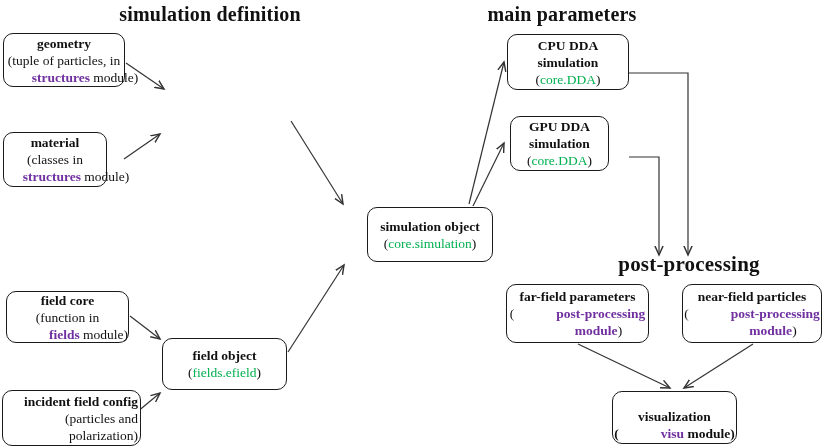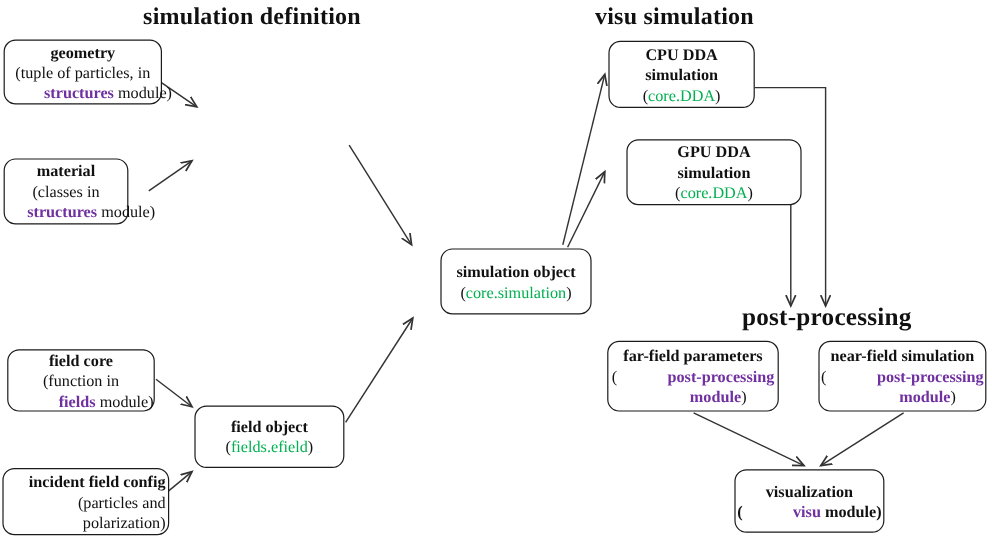"visu simulation" div.sec-title { text: visu simulation -> main parameters }
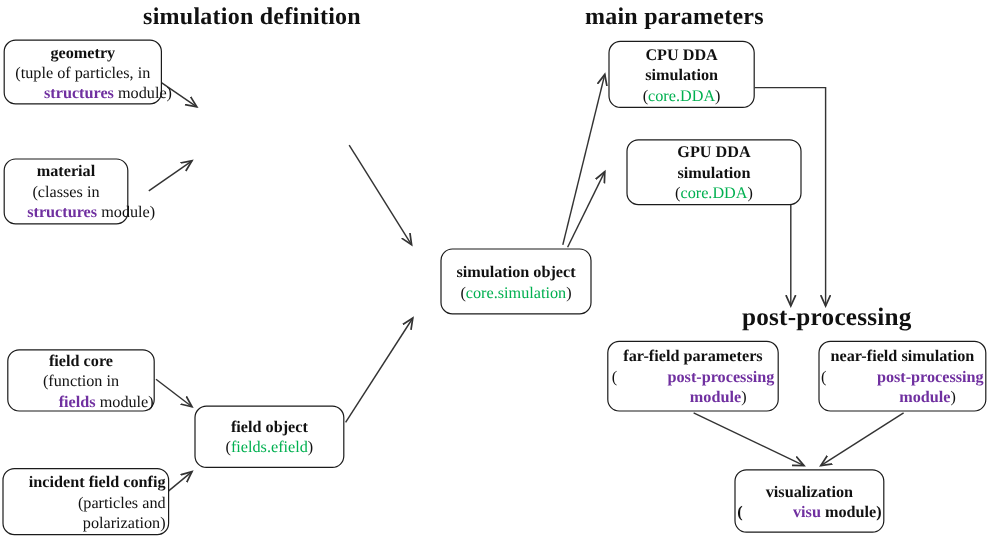"geometry" div.box { width: 132px -> 122px }
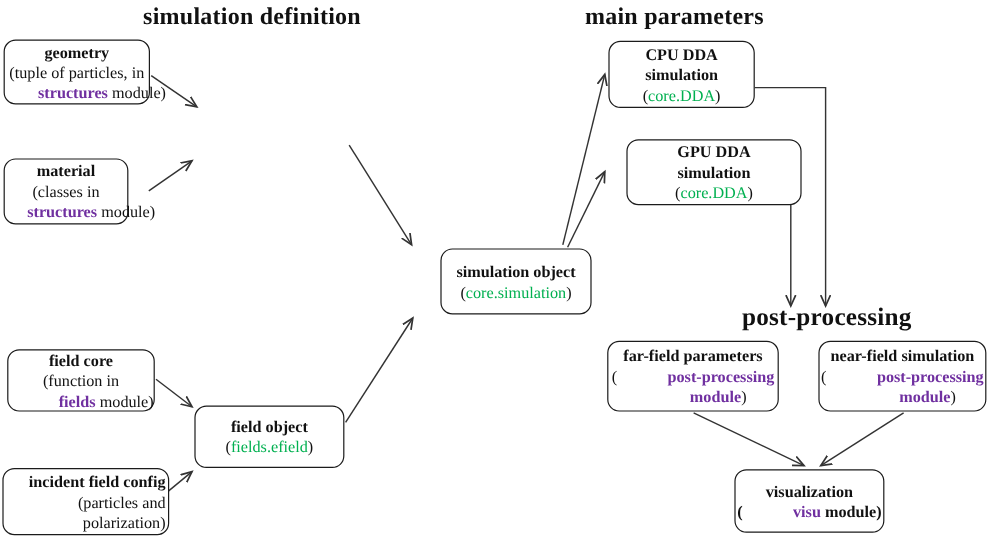"GPU DDA" div.box { left: 522px -> 510px; width: 146px -> 99px }
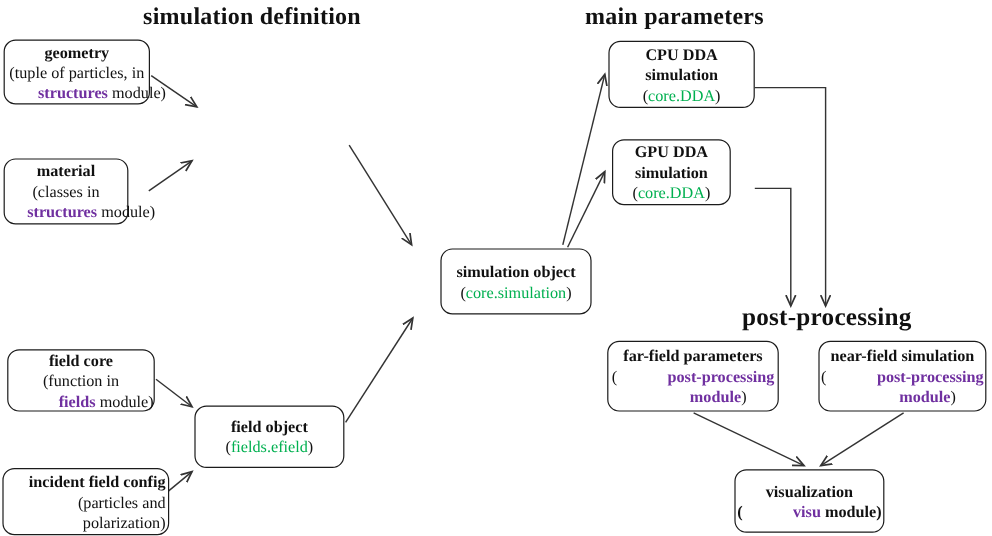"near-field simulation" div.line { text: simulation -> particles }
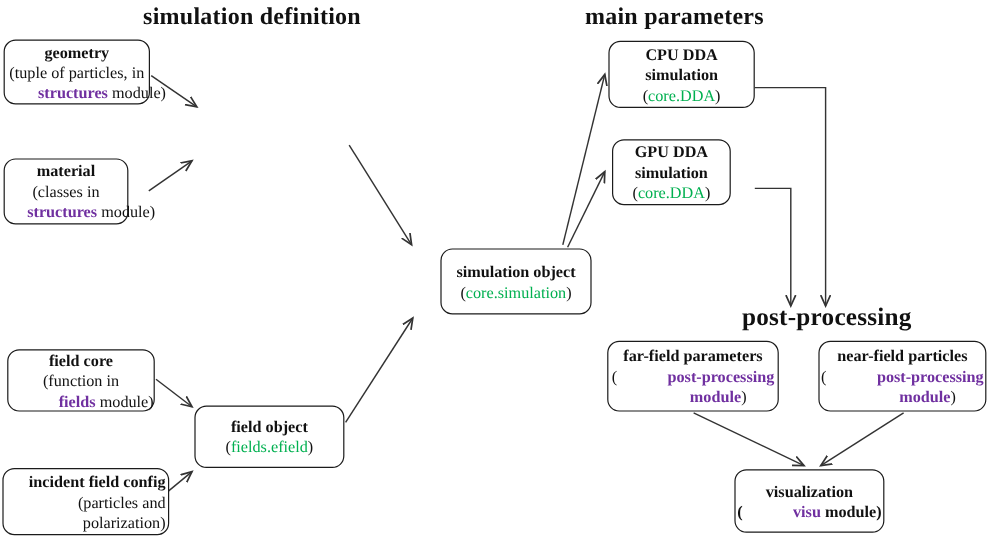"visualization" div.box { justify-content: none -> flex-end }
